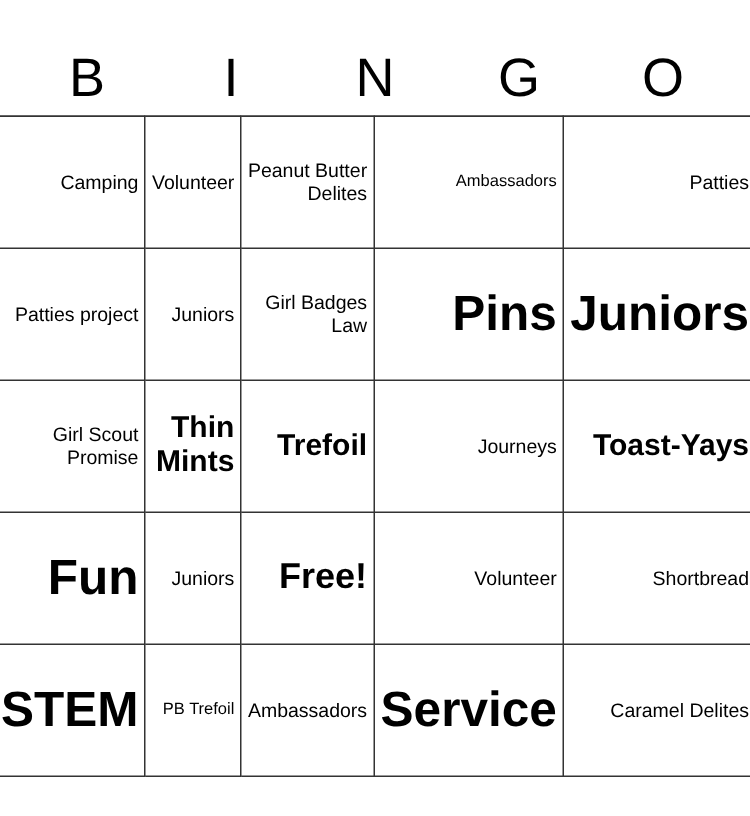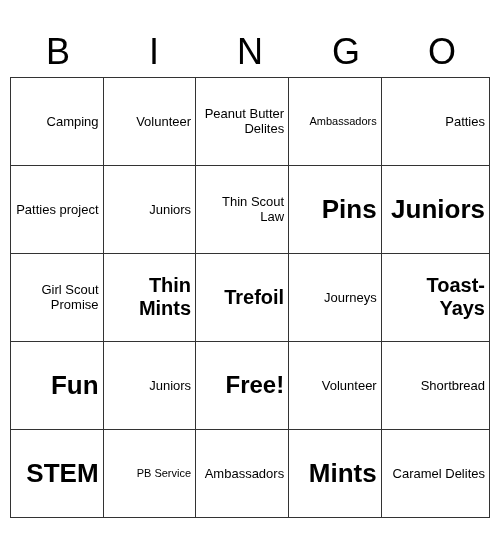"Thin Scout Law" td.cell-normal { text: Thin Scout -> Girl Badges }
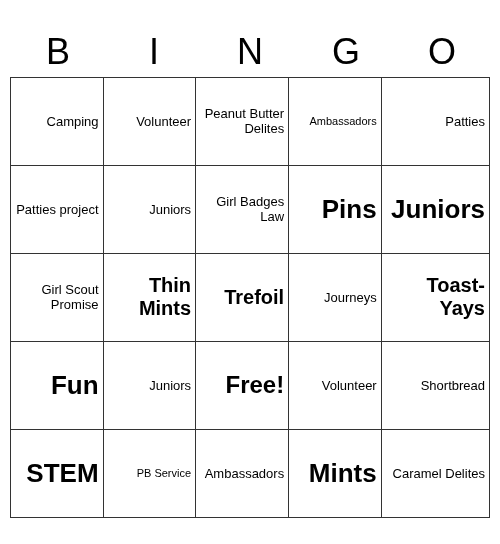"Pins" .cell-large { font-size: 26px -> 33px }
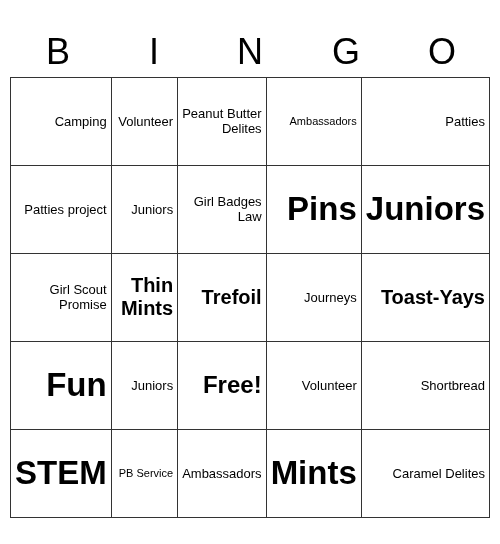"PB Service" td.cell-small { text: Service -> Trefoil }
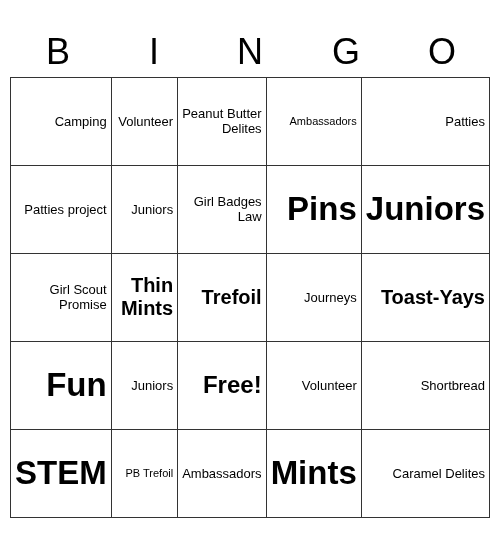"Mints" td.cell-large { text: Mints -> Service }
